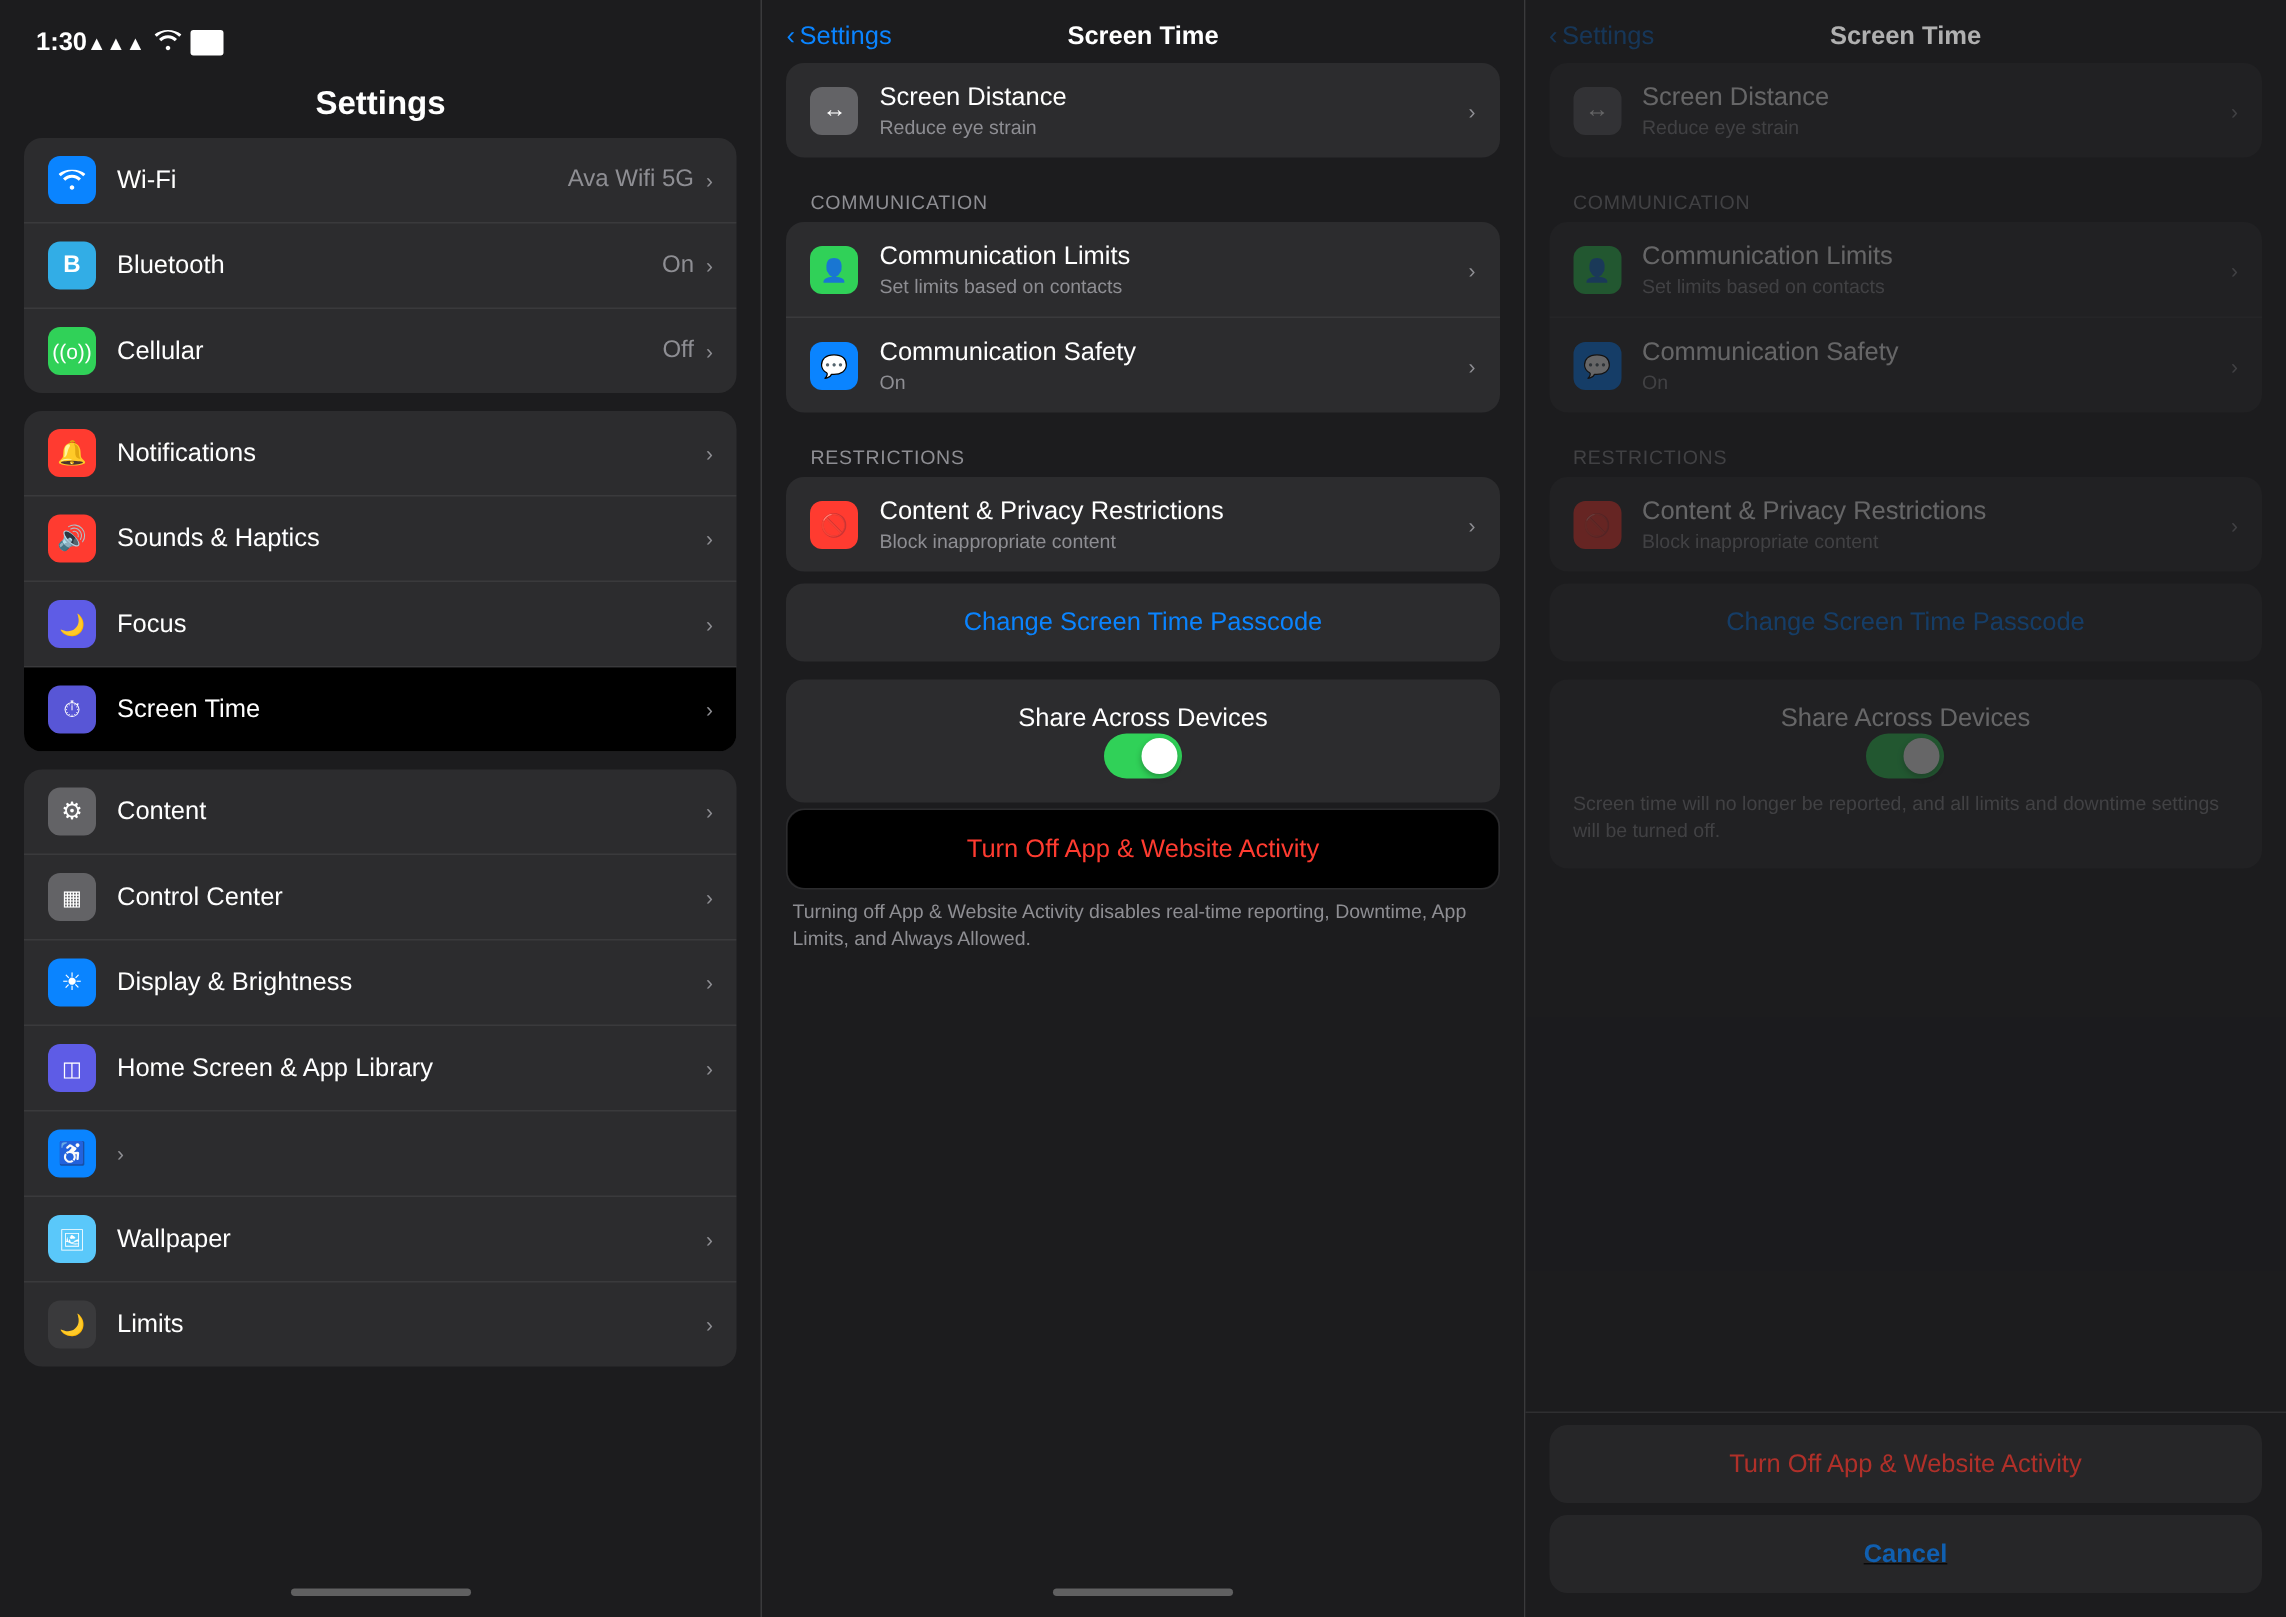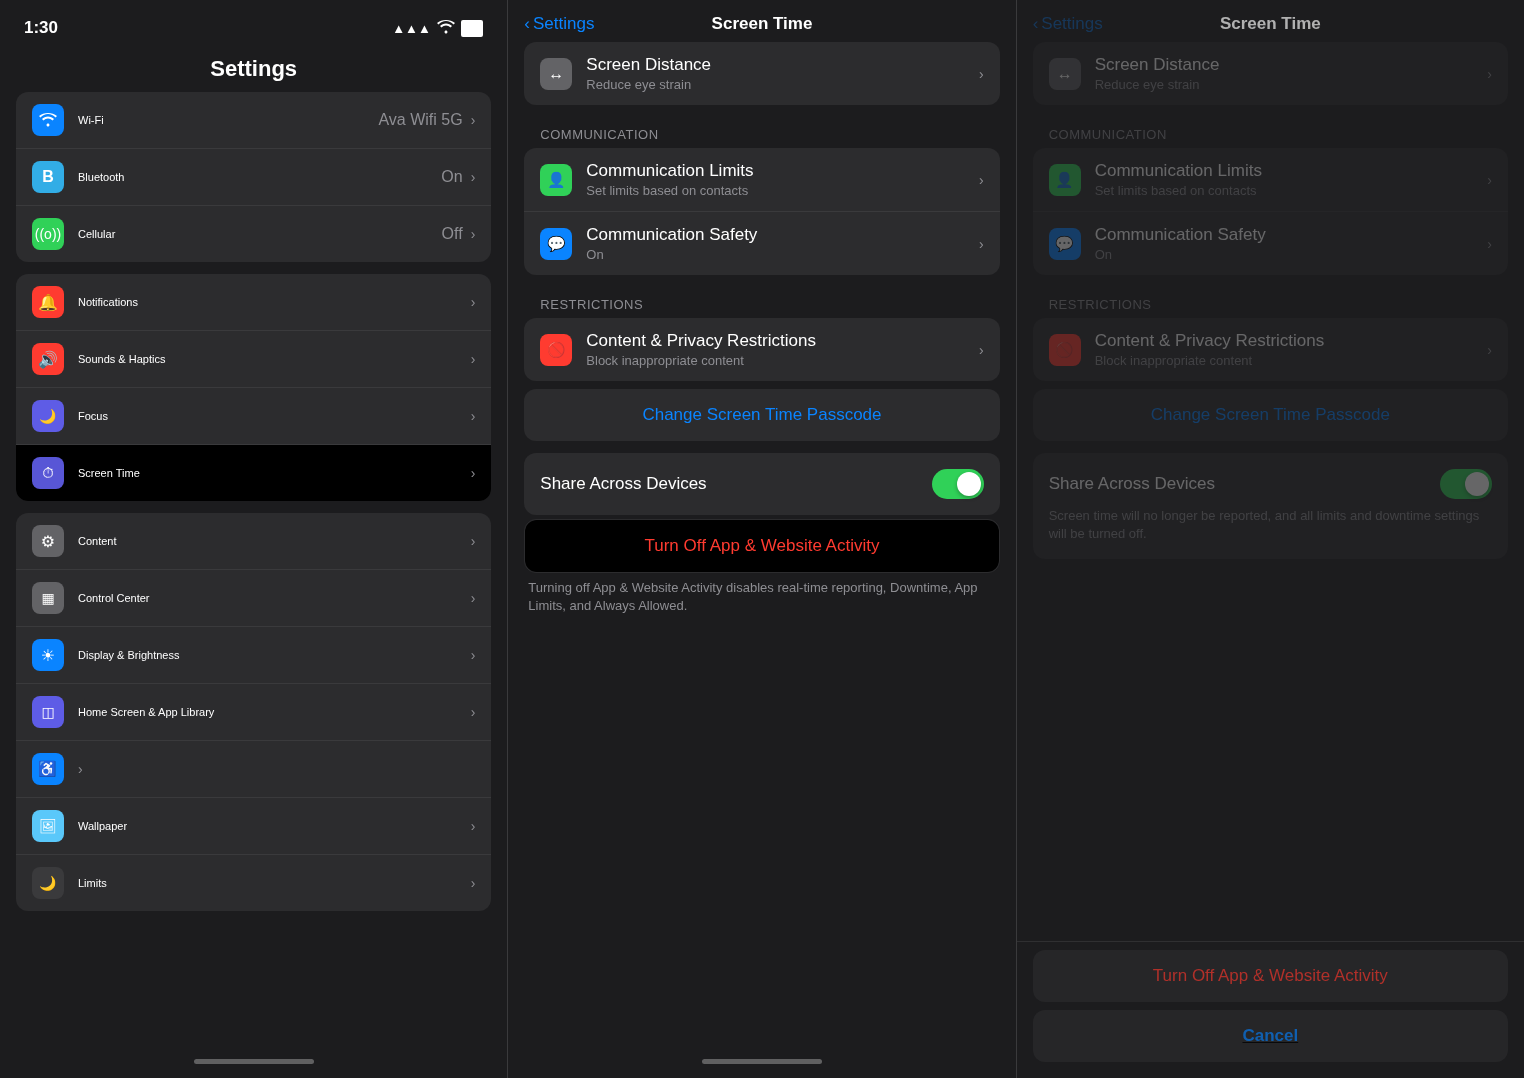"1:30" .status-bar { justify-content: space-between -> none }
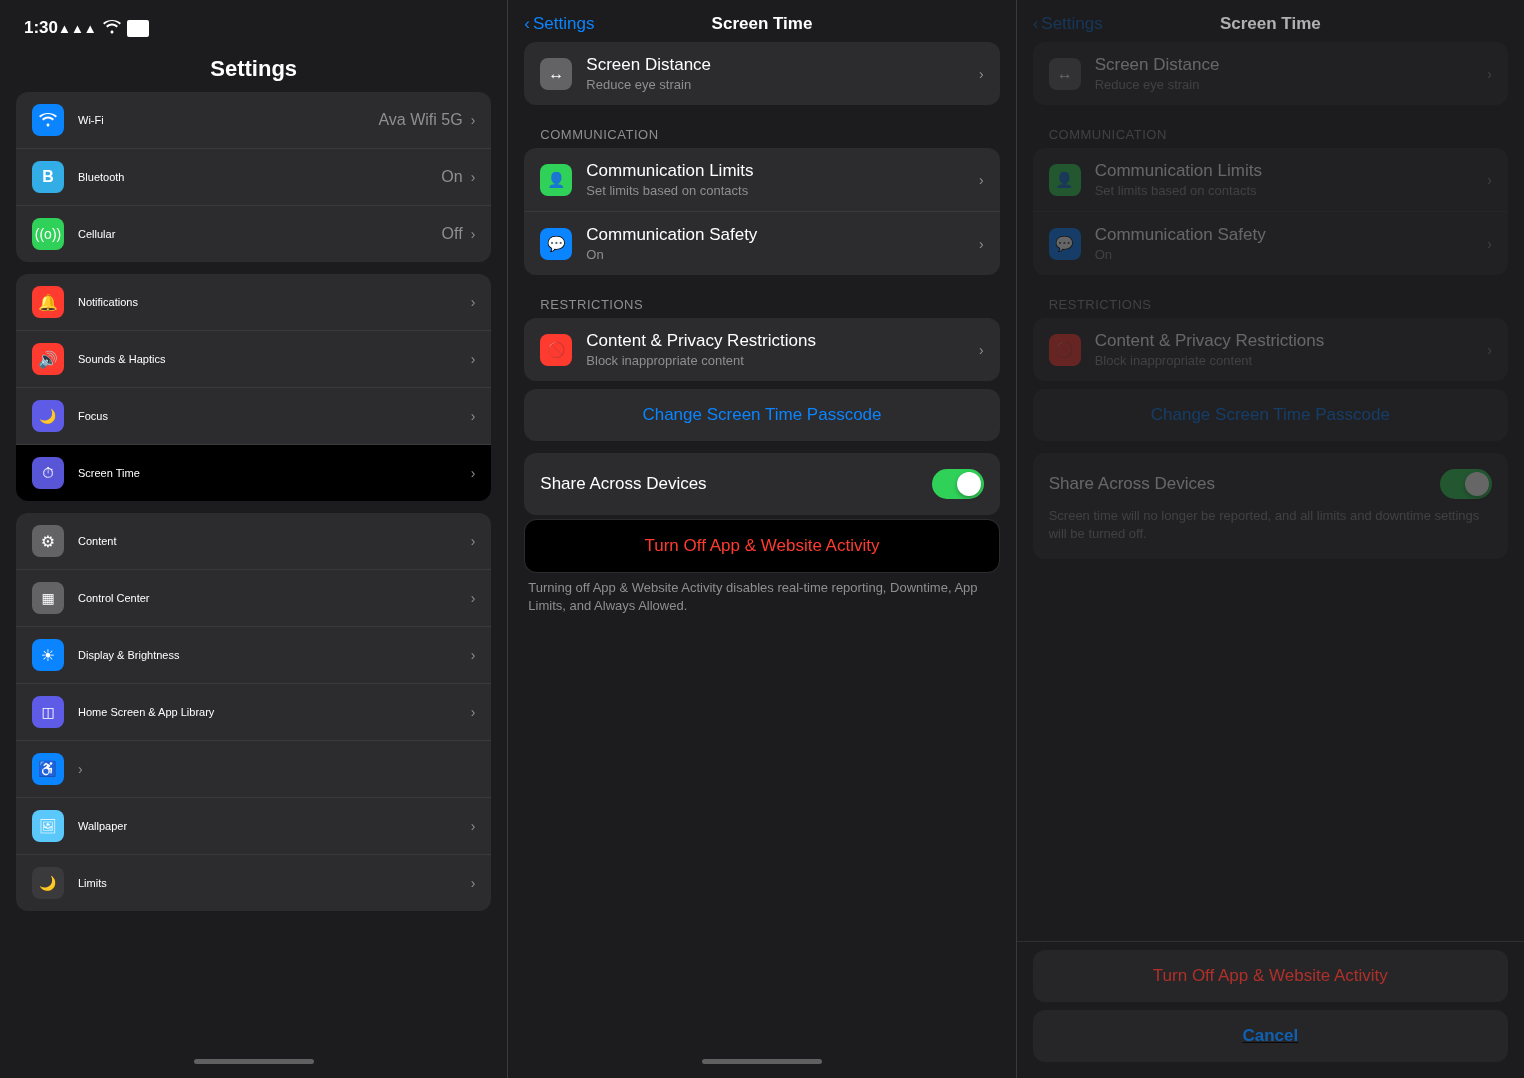"Wi-Fi" .settings-label { font-size: 11px -> 17px }
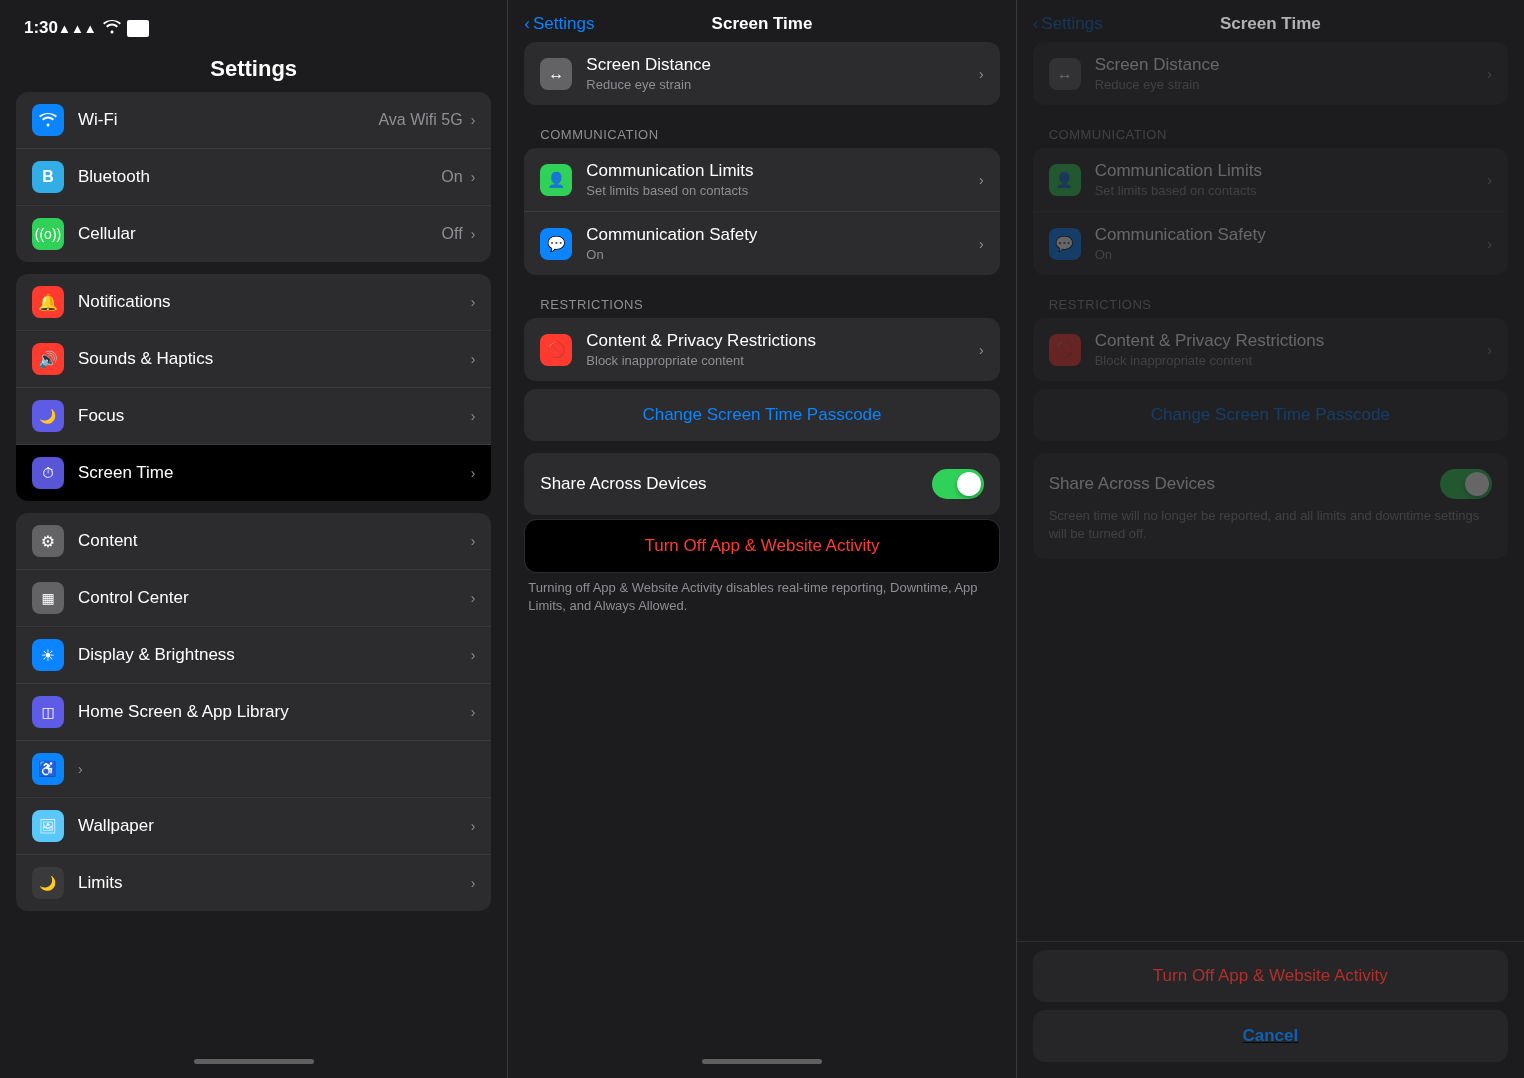"Share Across Devices" .st-share-inner { flex-direction: none -> column }
